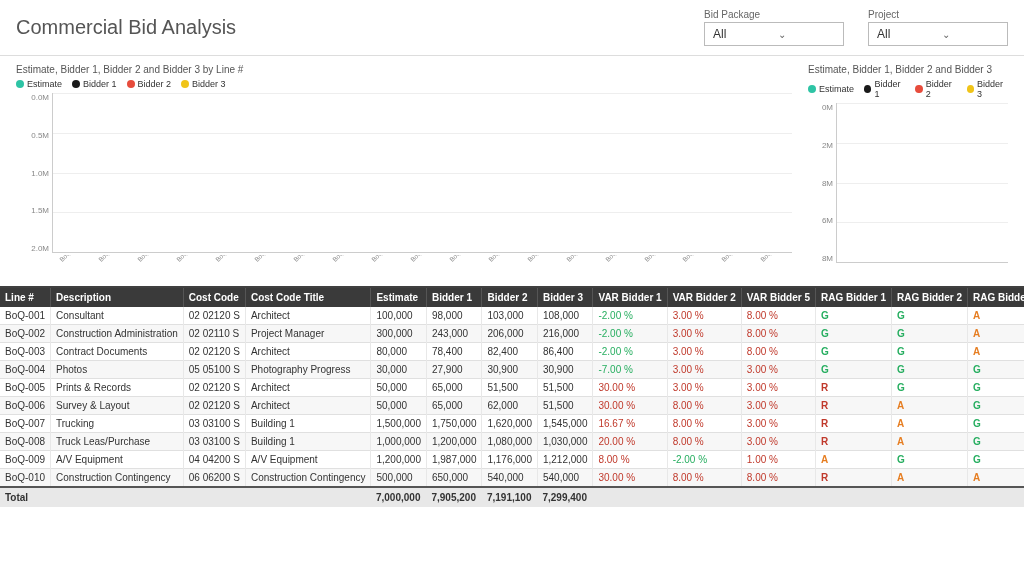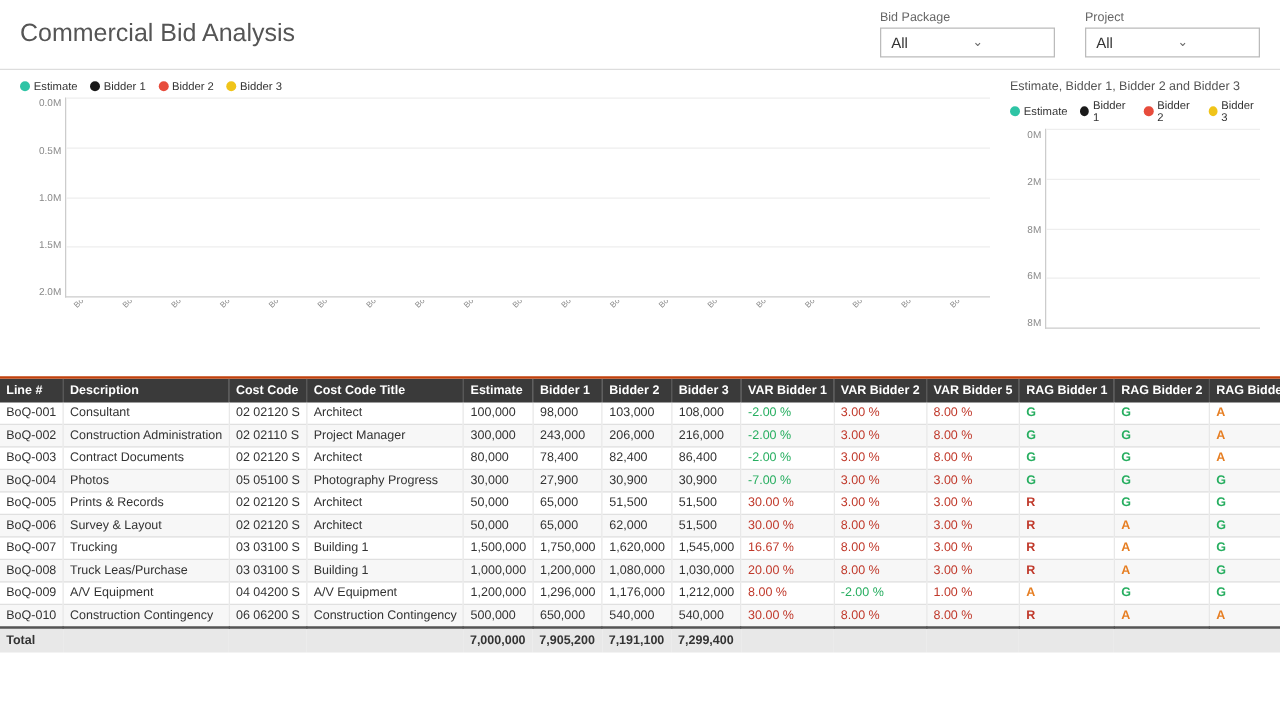"Estimate, Bidder 1, Bidder 2 and Bidder 3 by" div.chart-title { html: none -> <div>Estimate, Bidder 1, Bidder 2 and Bidder 3 by Line #</div> }
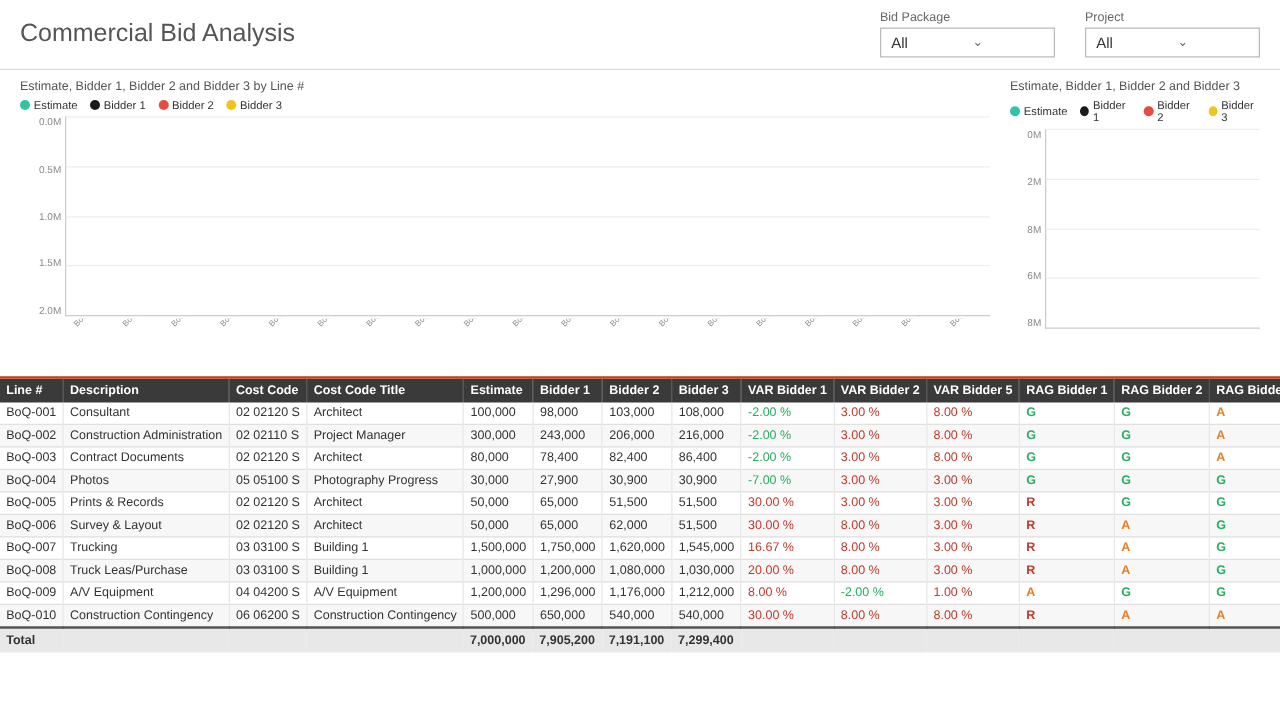"Line #" .table-wrap { border-top: 2px solid #c2410c -> 2px solid #404040; margin-top: 15px -> none }
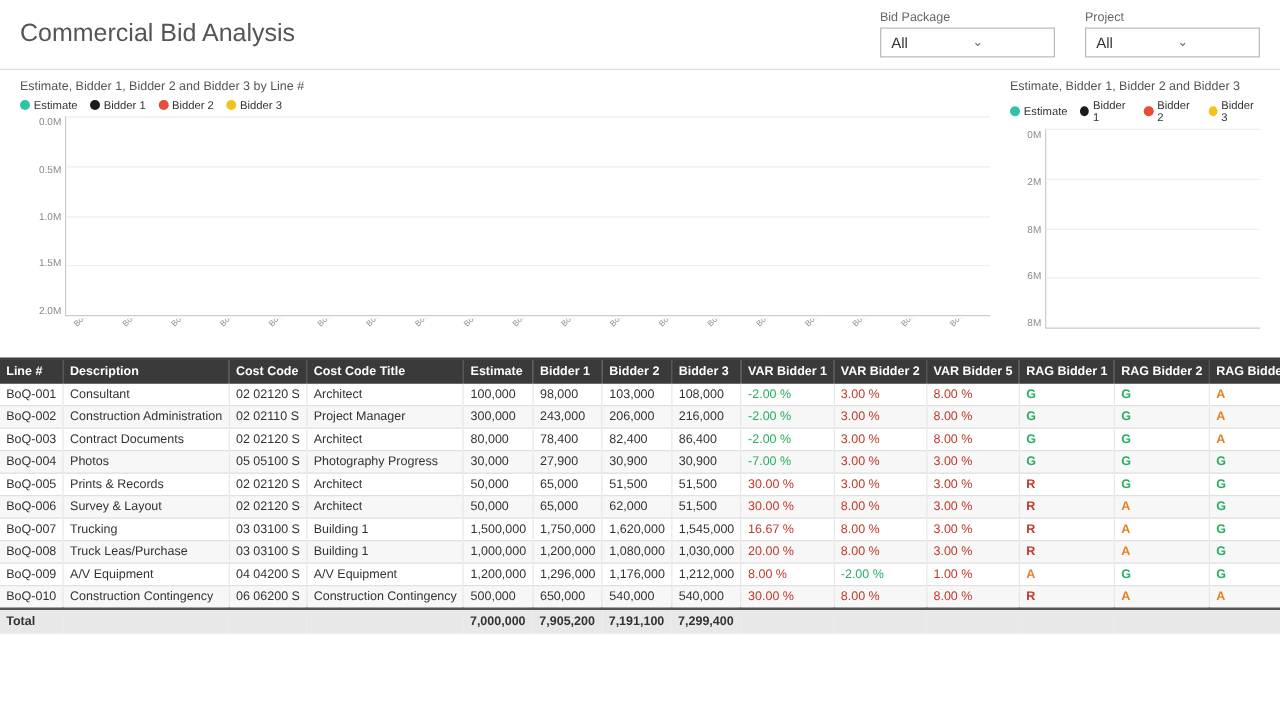"1,296,000" td { text: 1,296,000 -> 1,987,000 }
